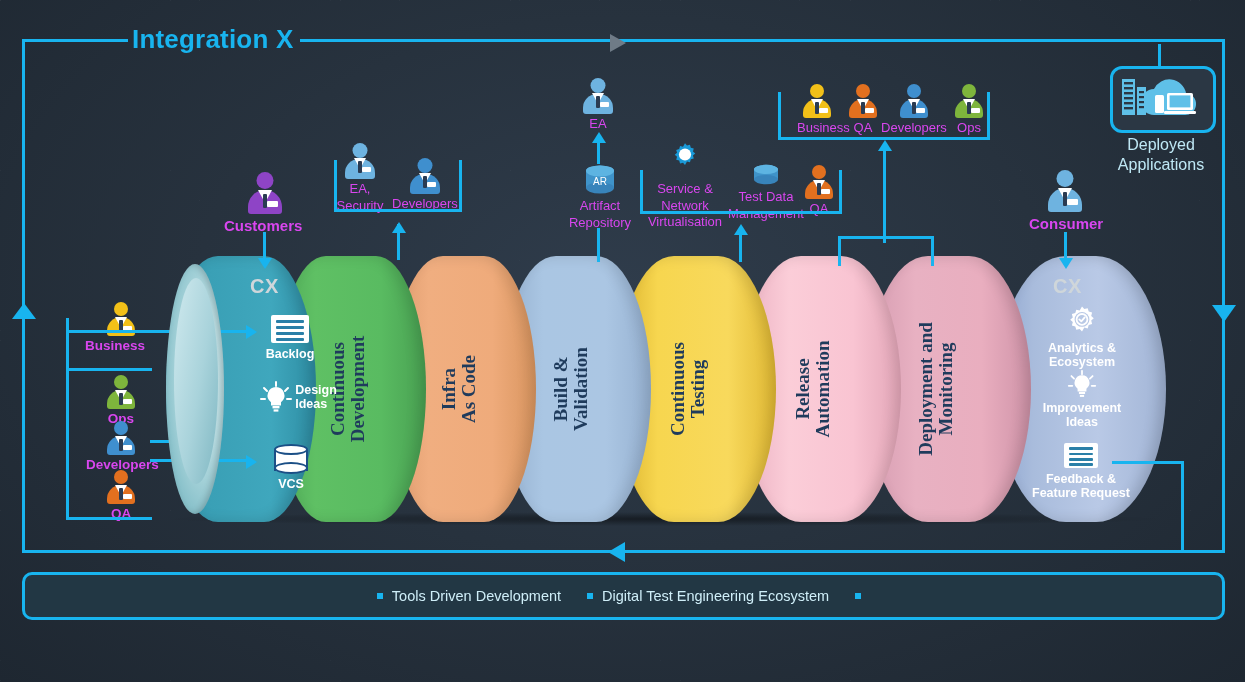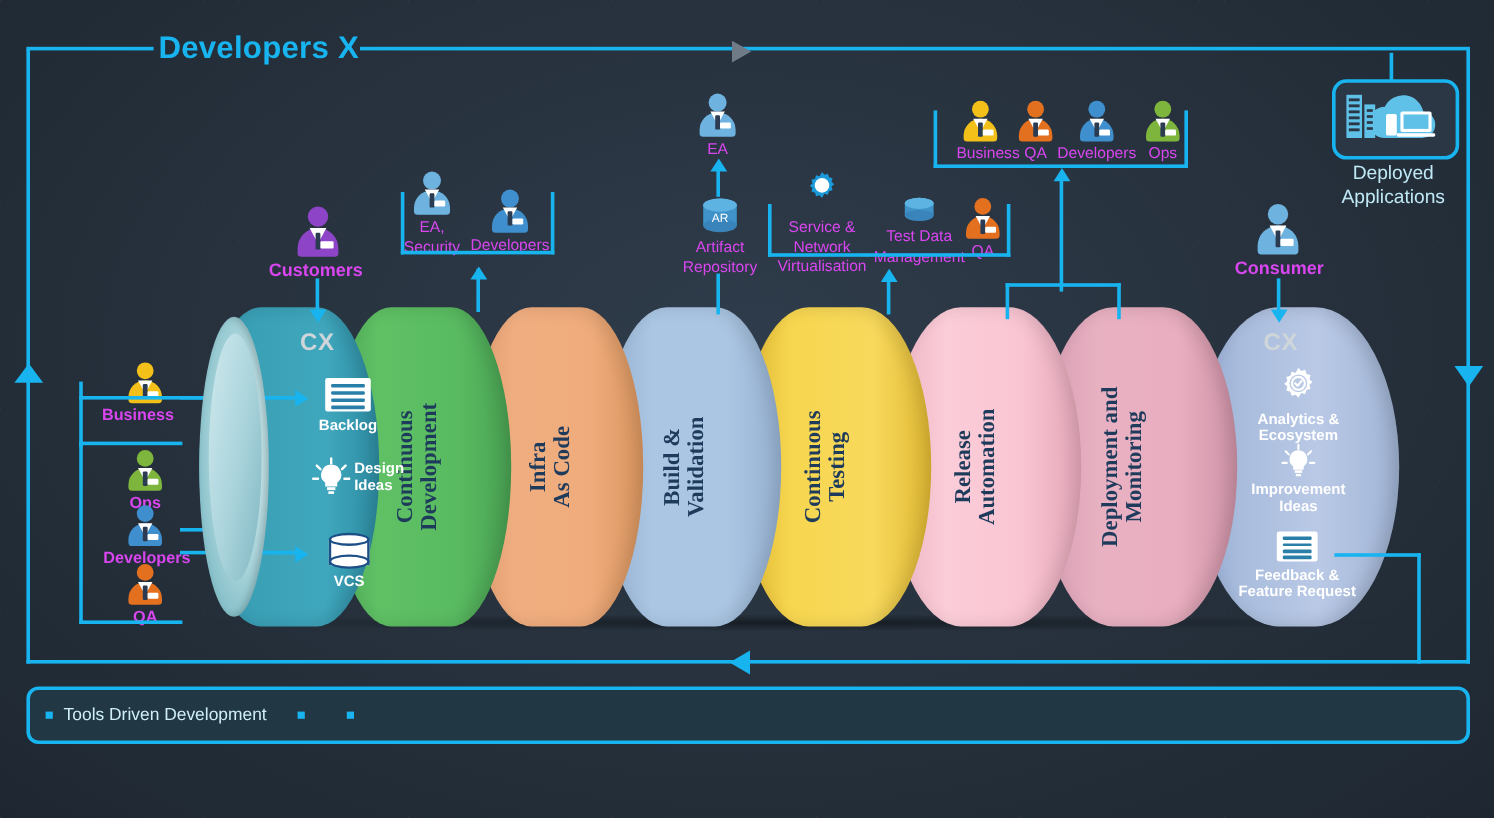"Developers X" div { text: Developers -> Integration }
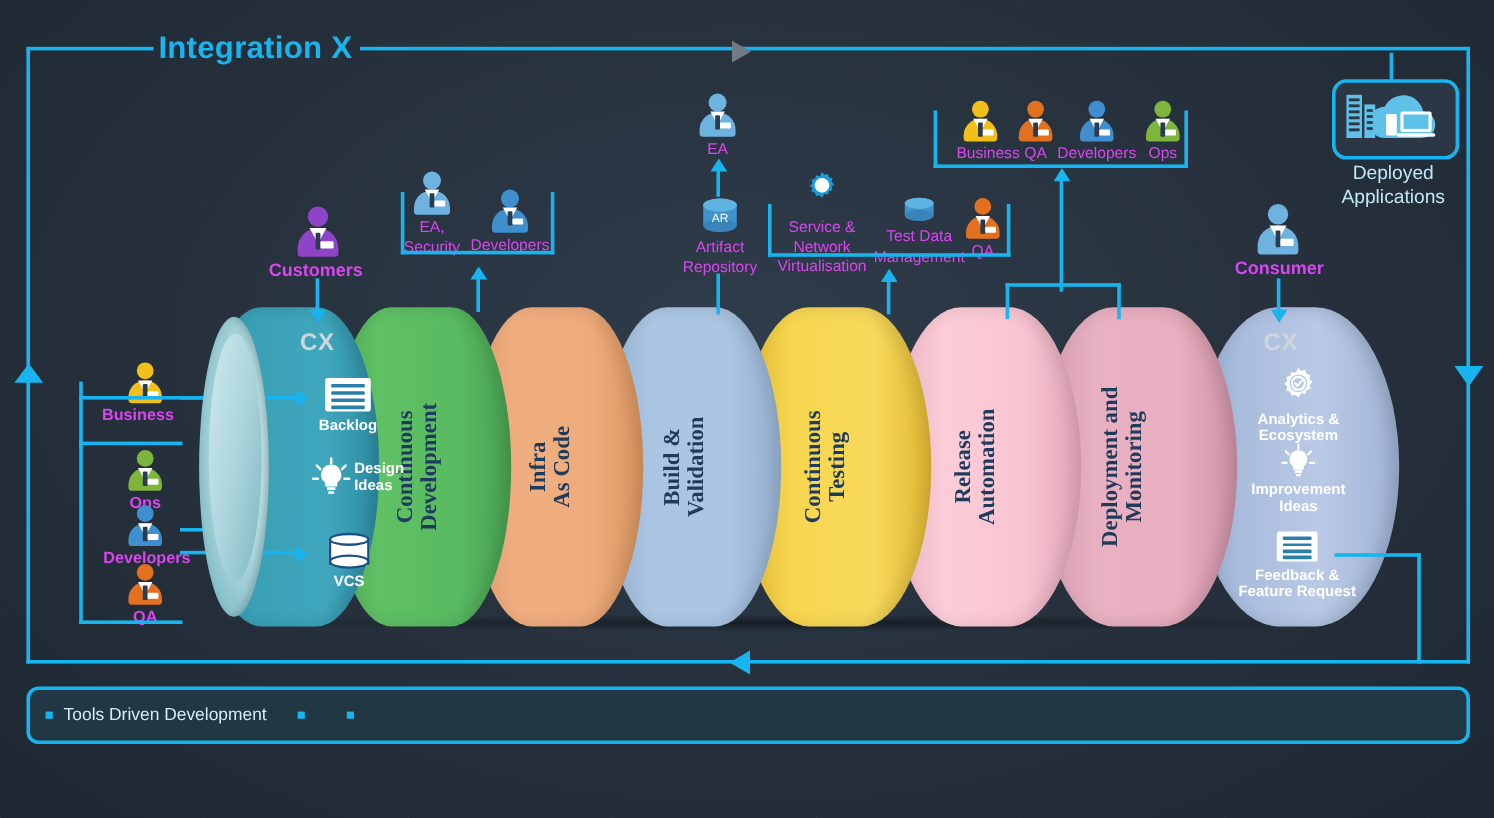"Tools Driven Development" #bullet-bar { justify-content: none -> center }
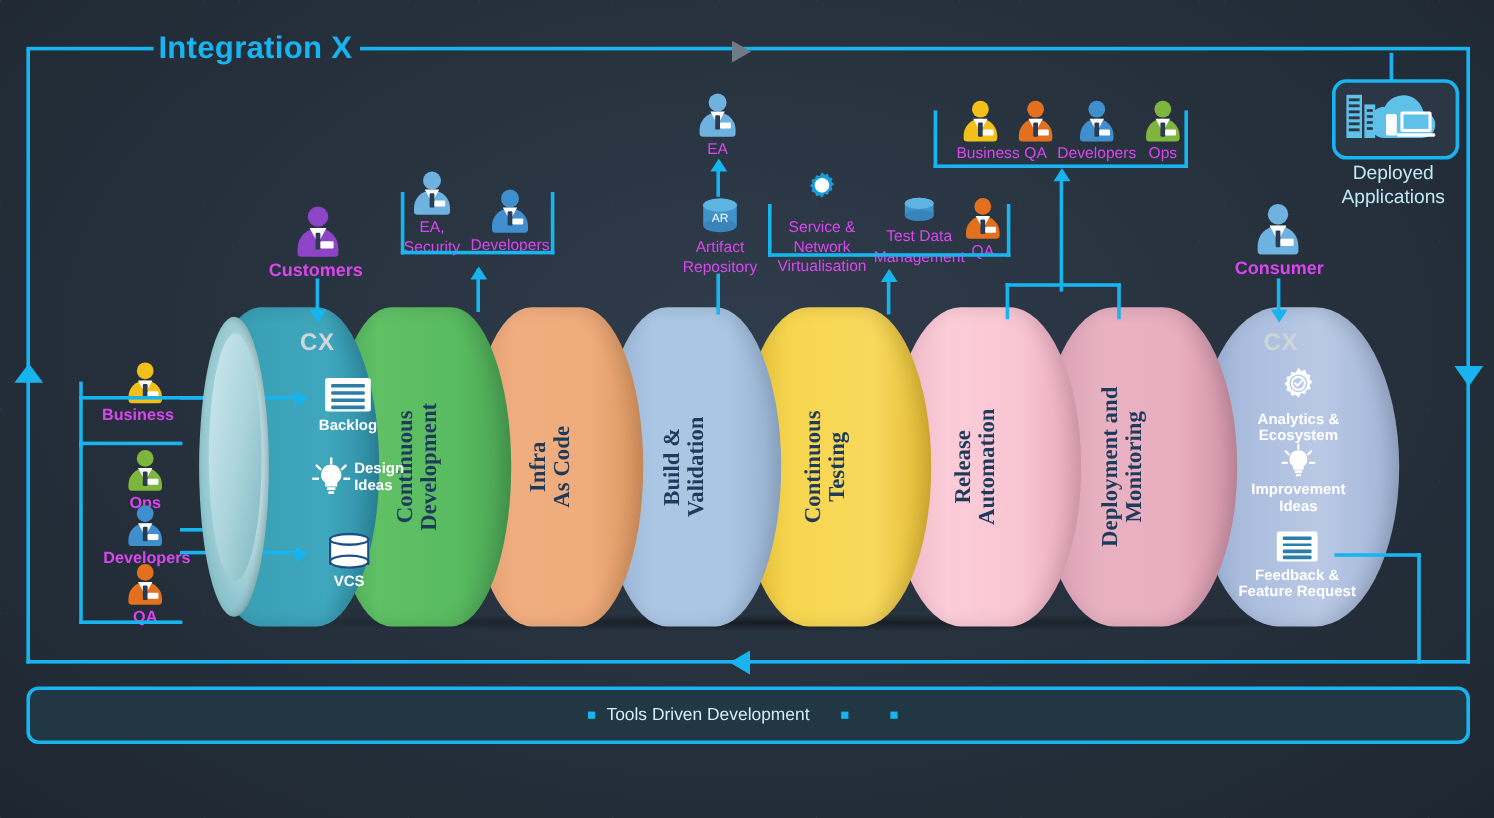"Digital Test Engineering Ecosystem" span { html: none -> <span>Digital Test Engineering Ecosystem</span> }
